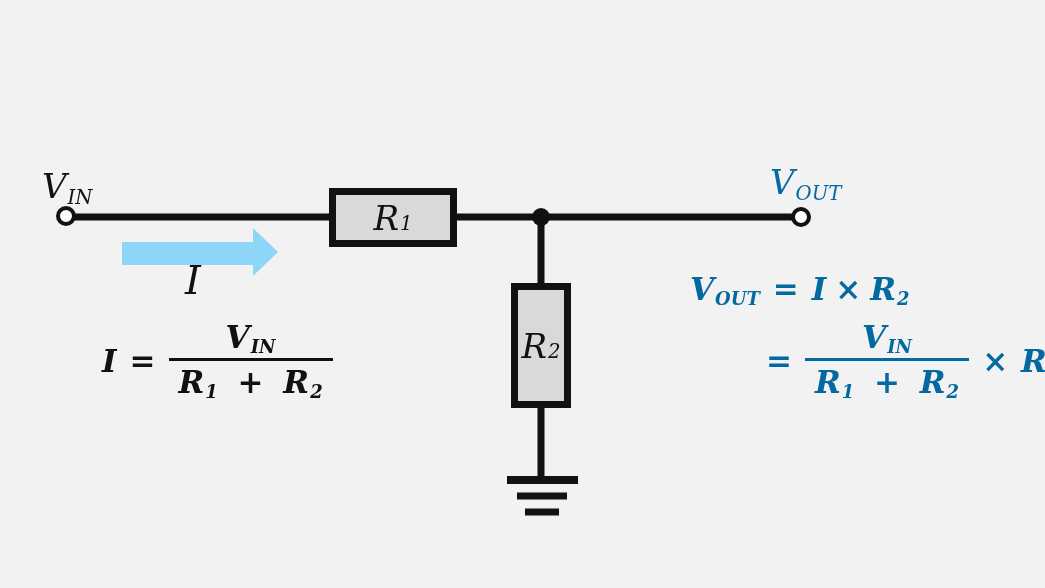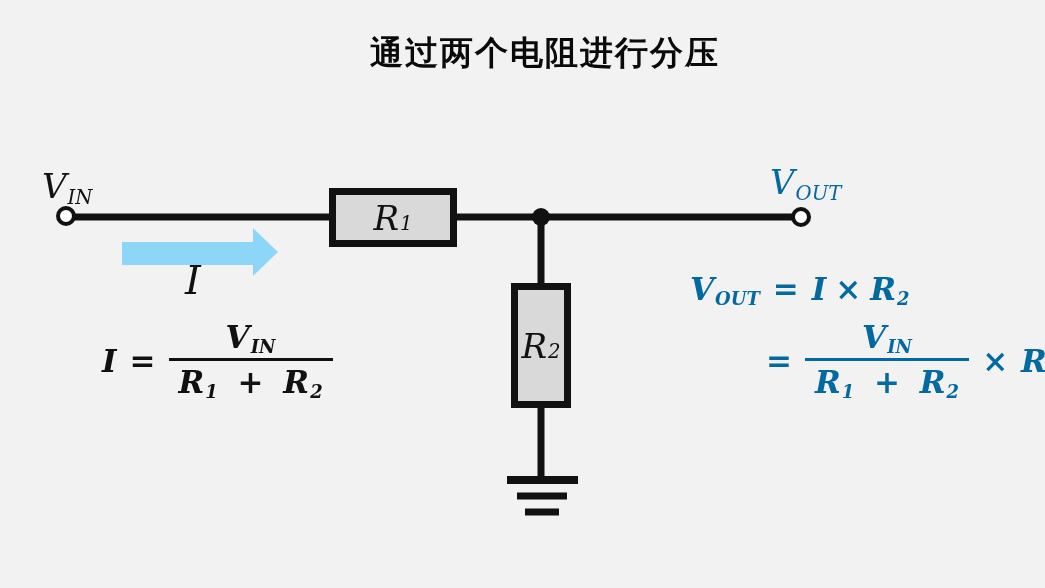"通过两个电阻进行分压" div.title { html: <div>通过两个电阻进行分压</div> -> none }
